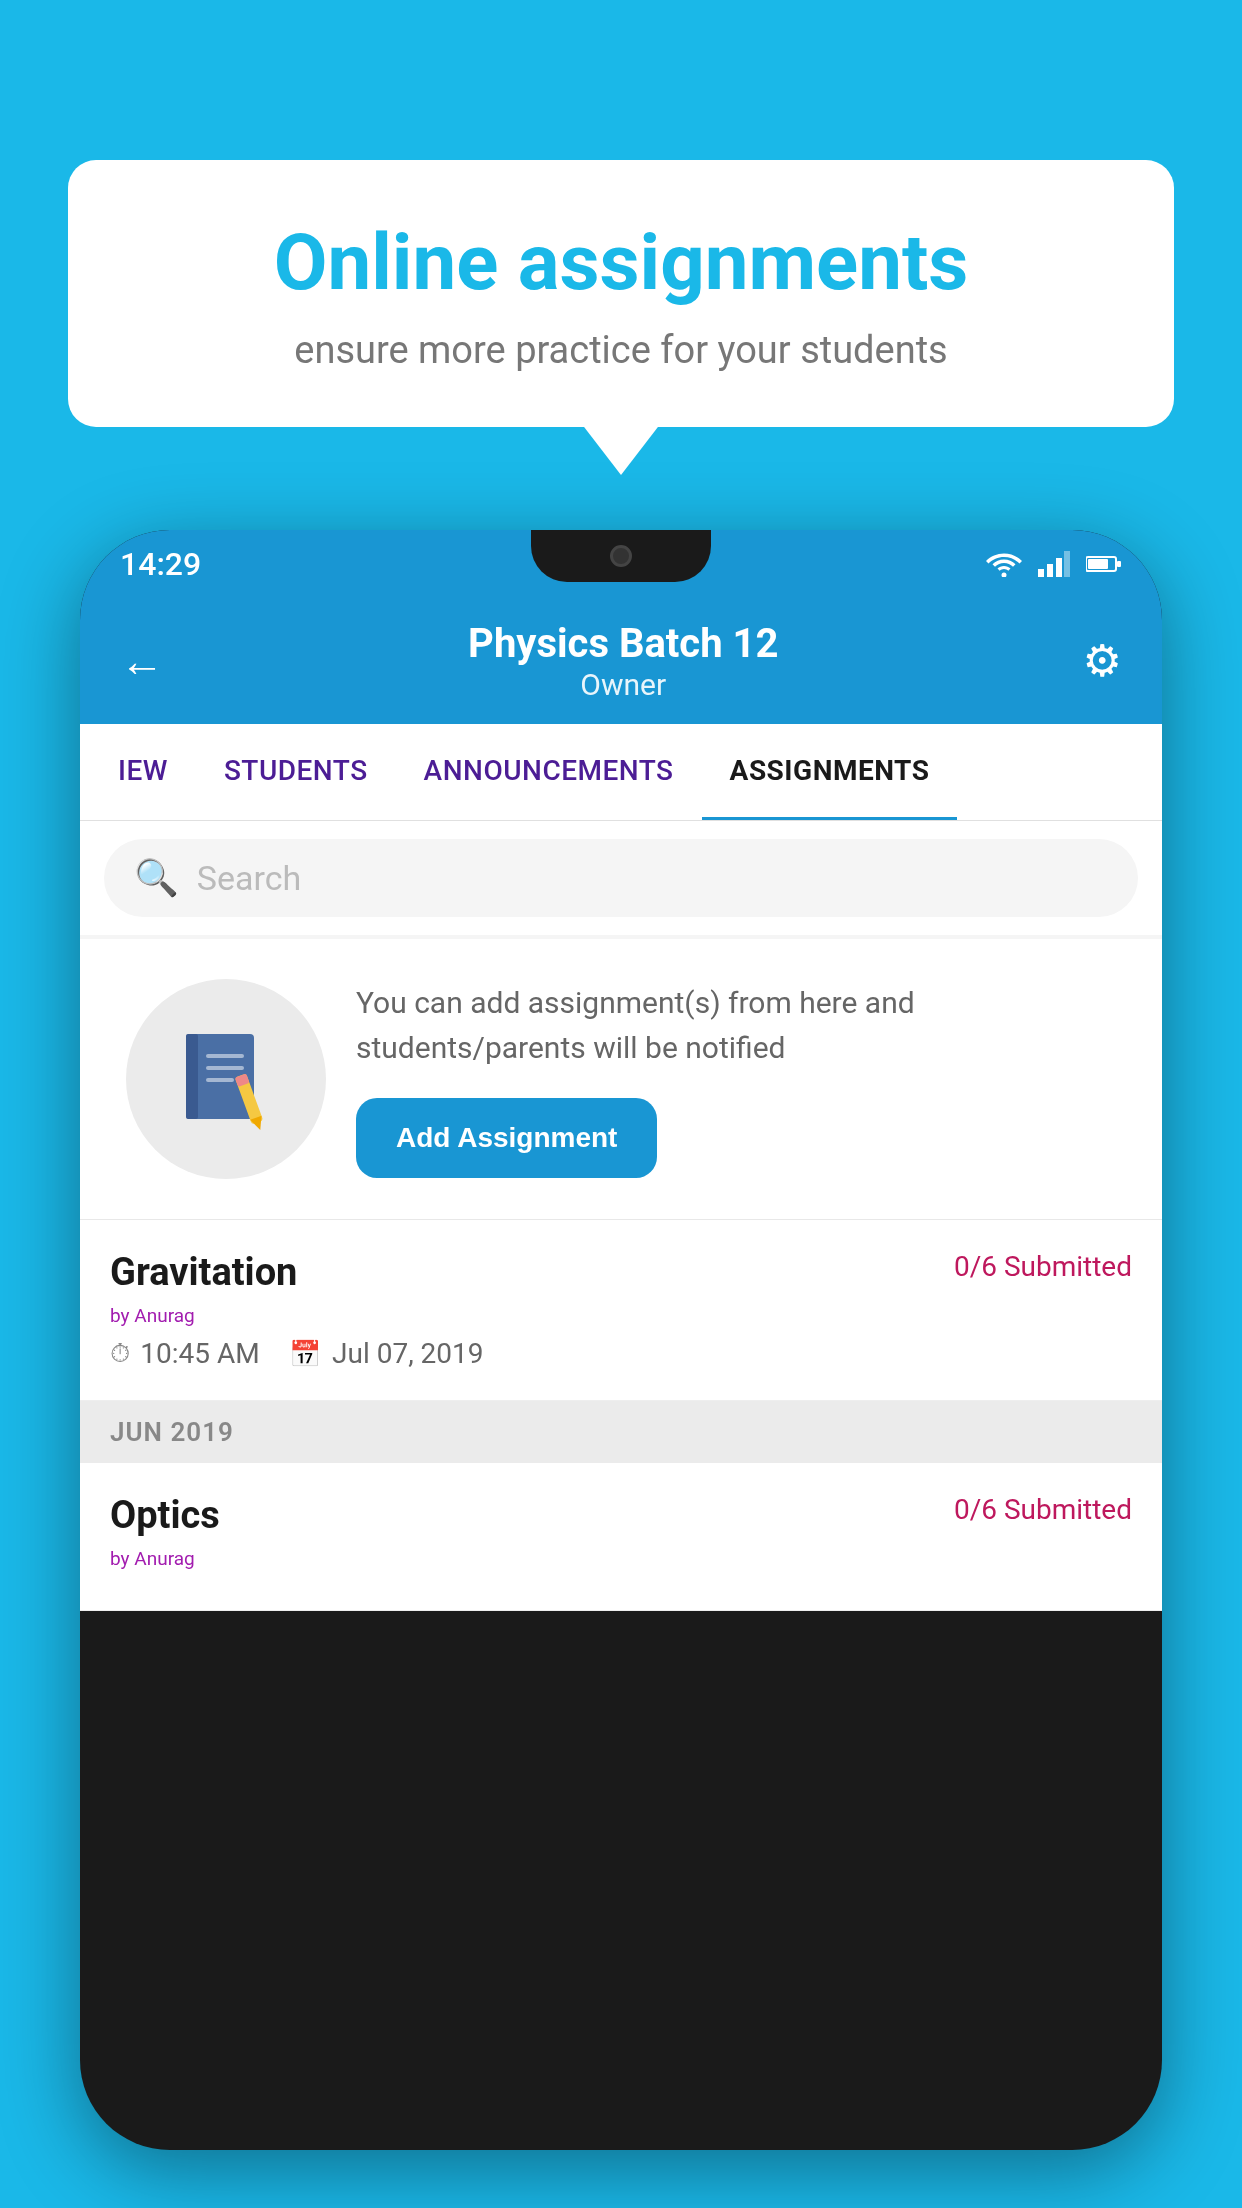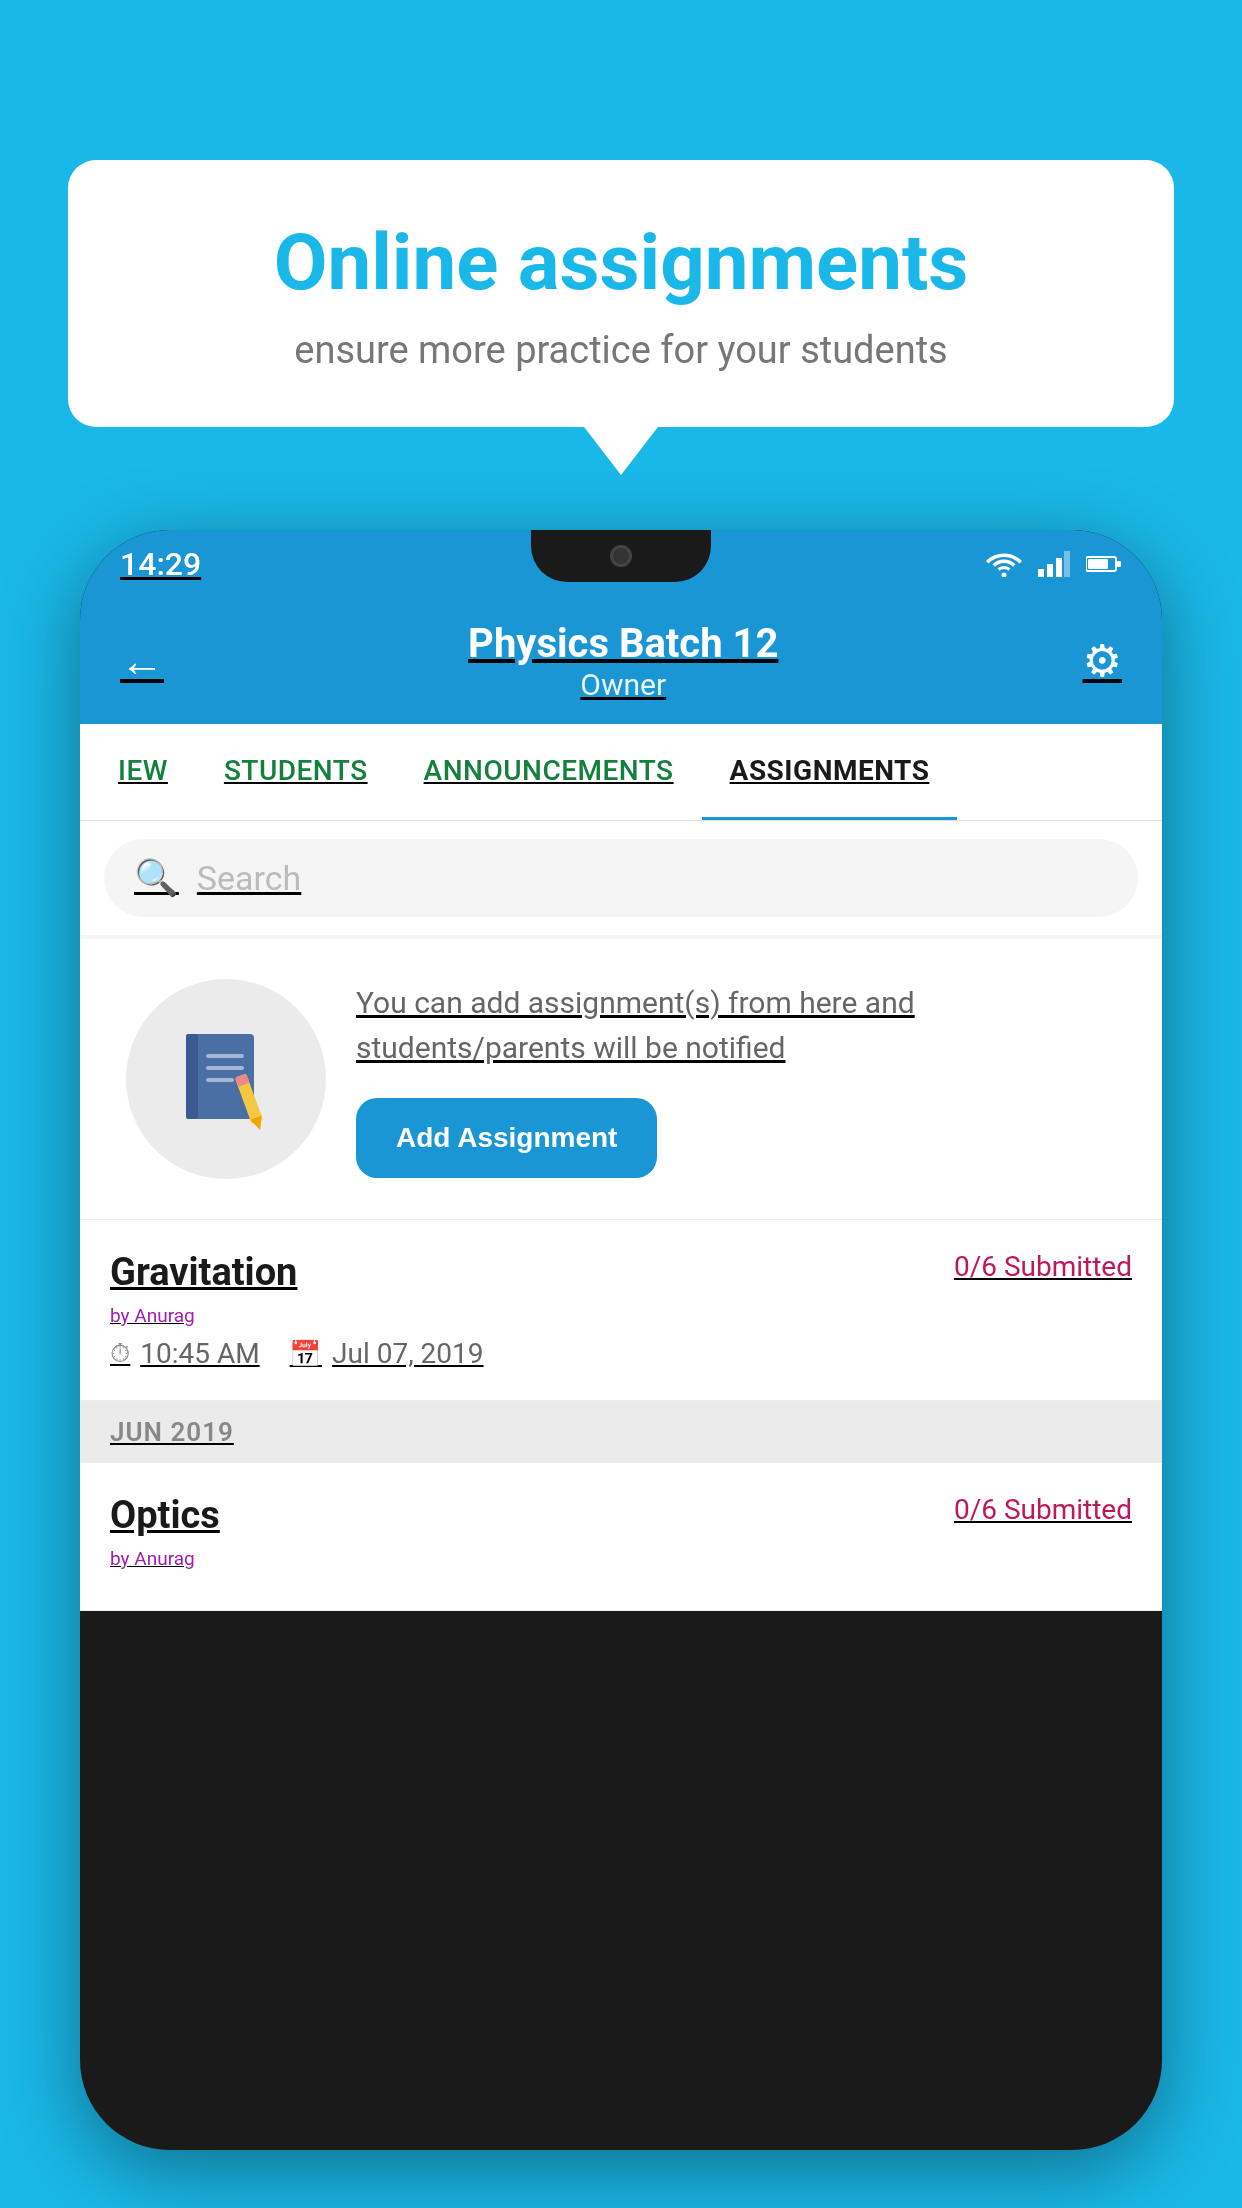"14:29" .phone-container { text-decoration: underline -> none }
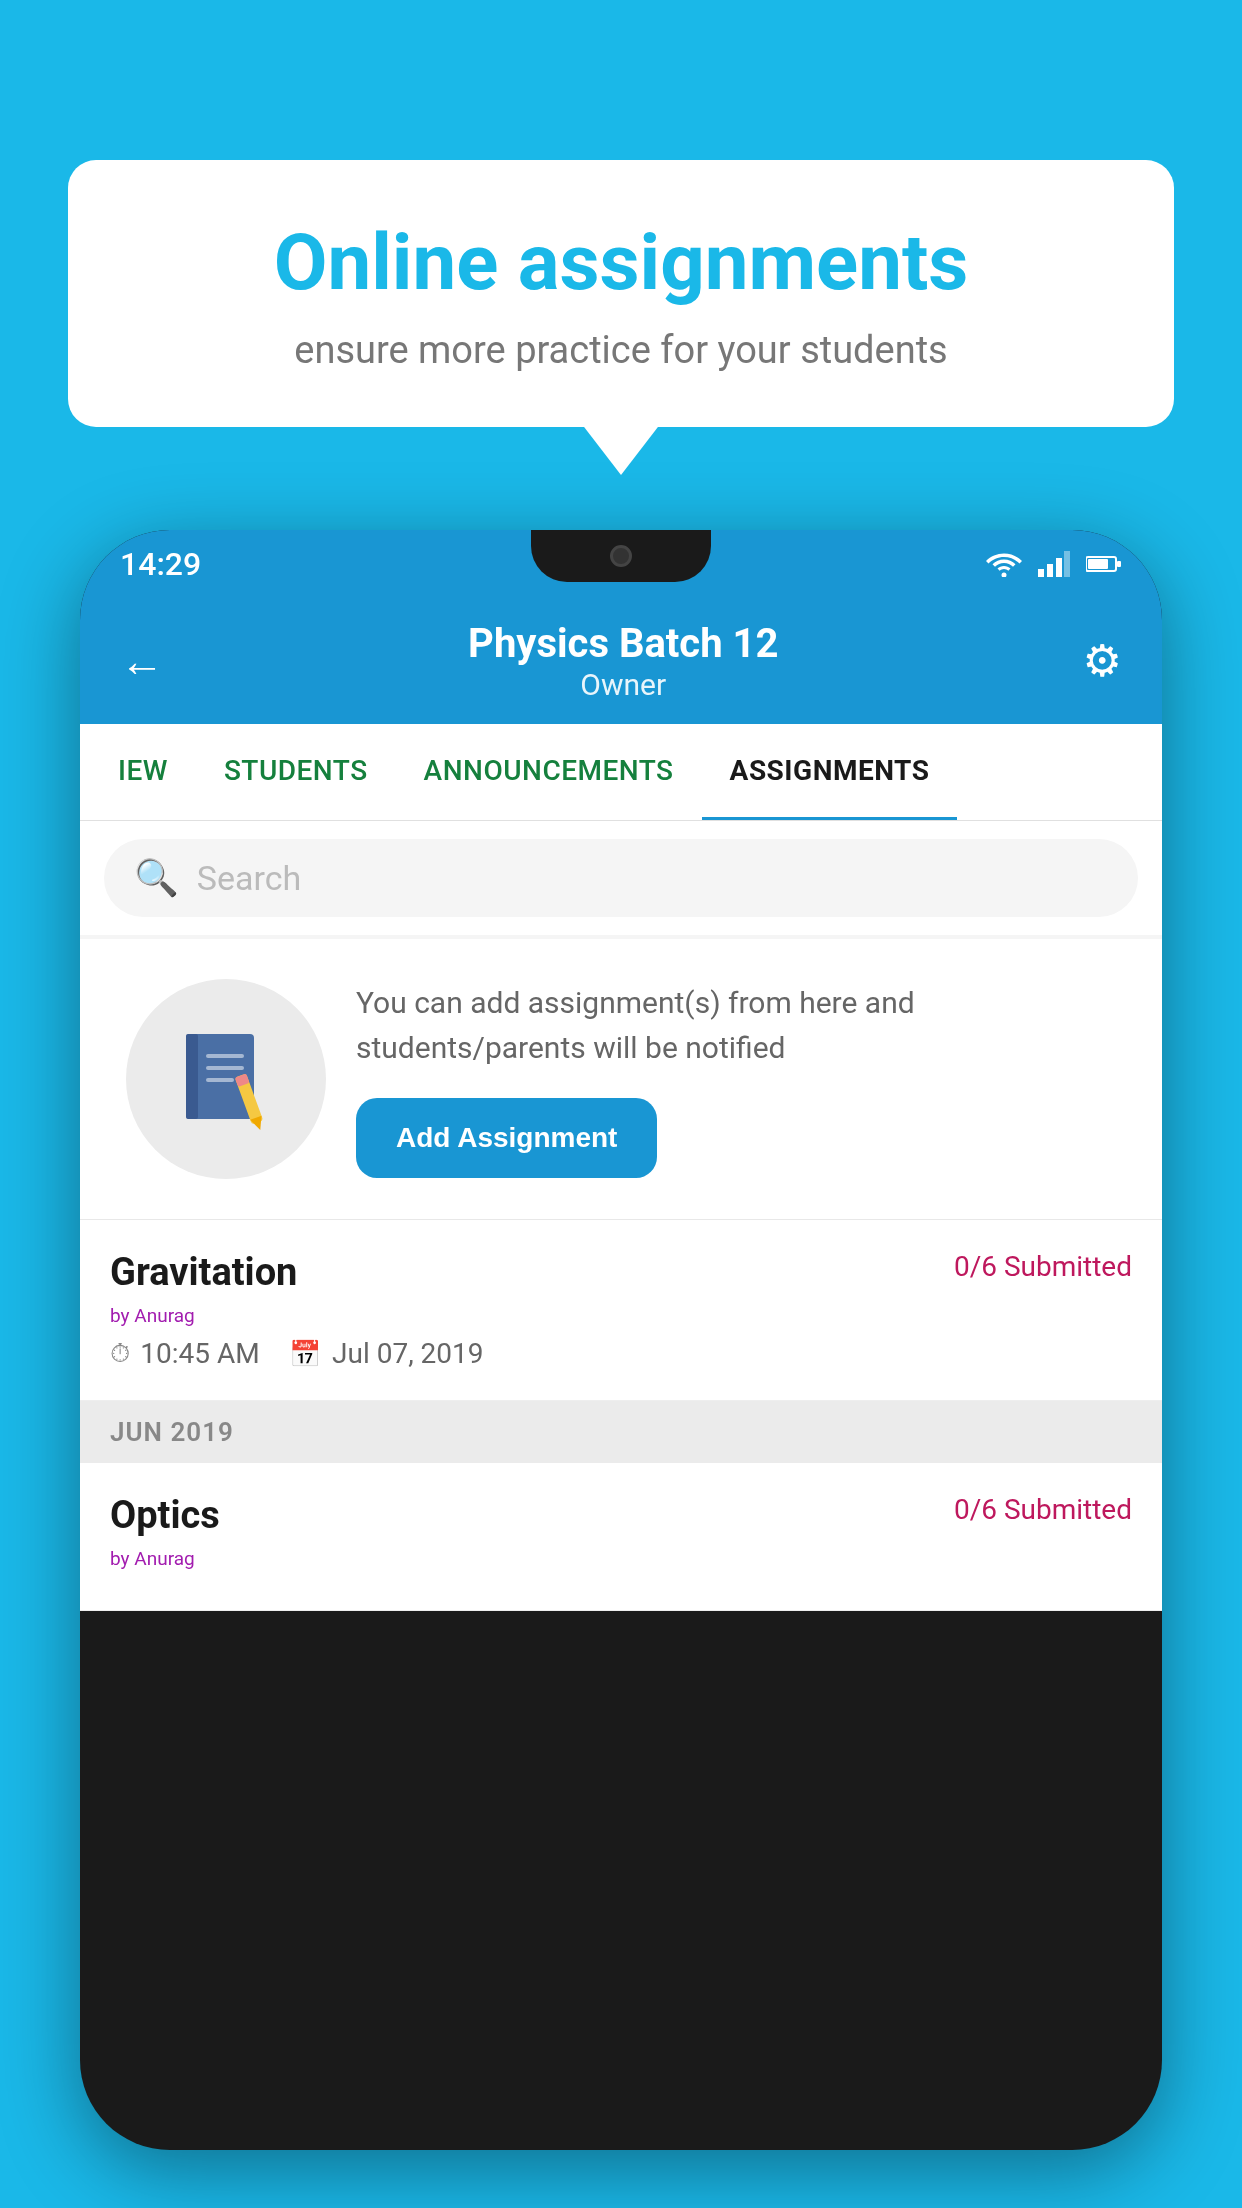"IEW" .tab-item { color: #15803d -> #4c1d95 }
